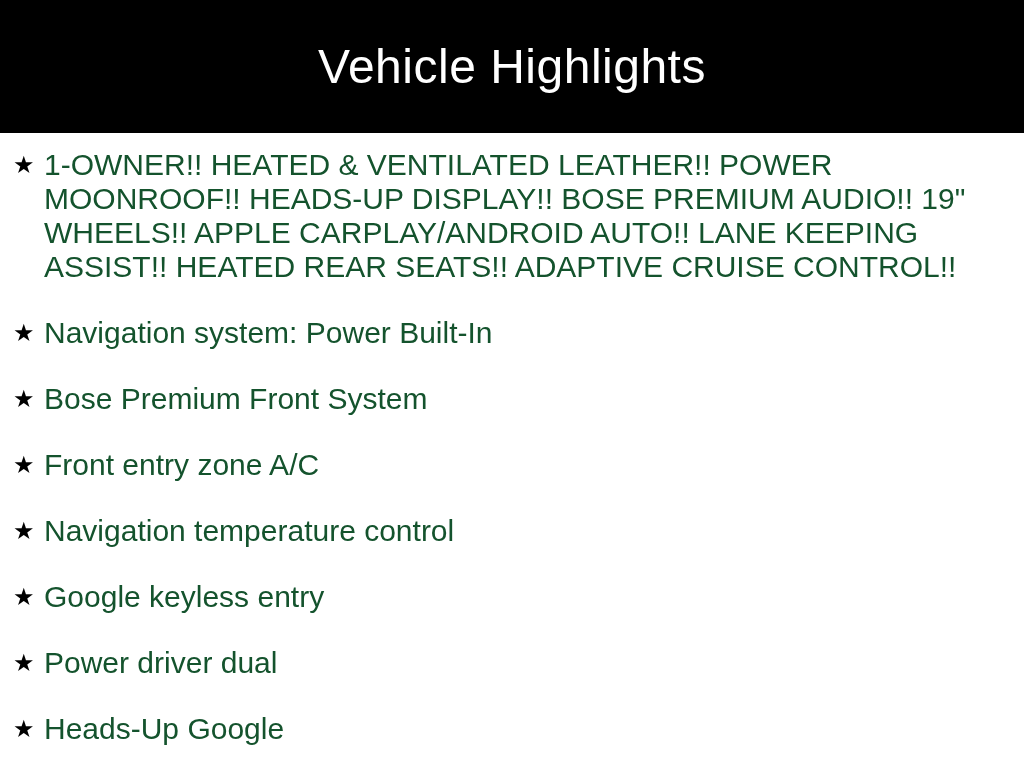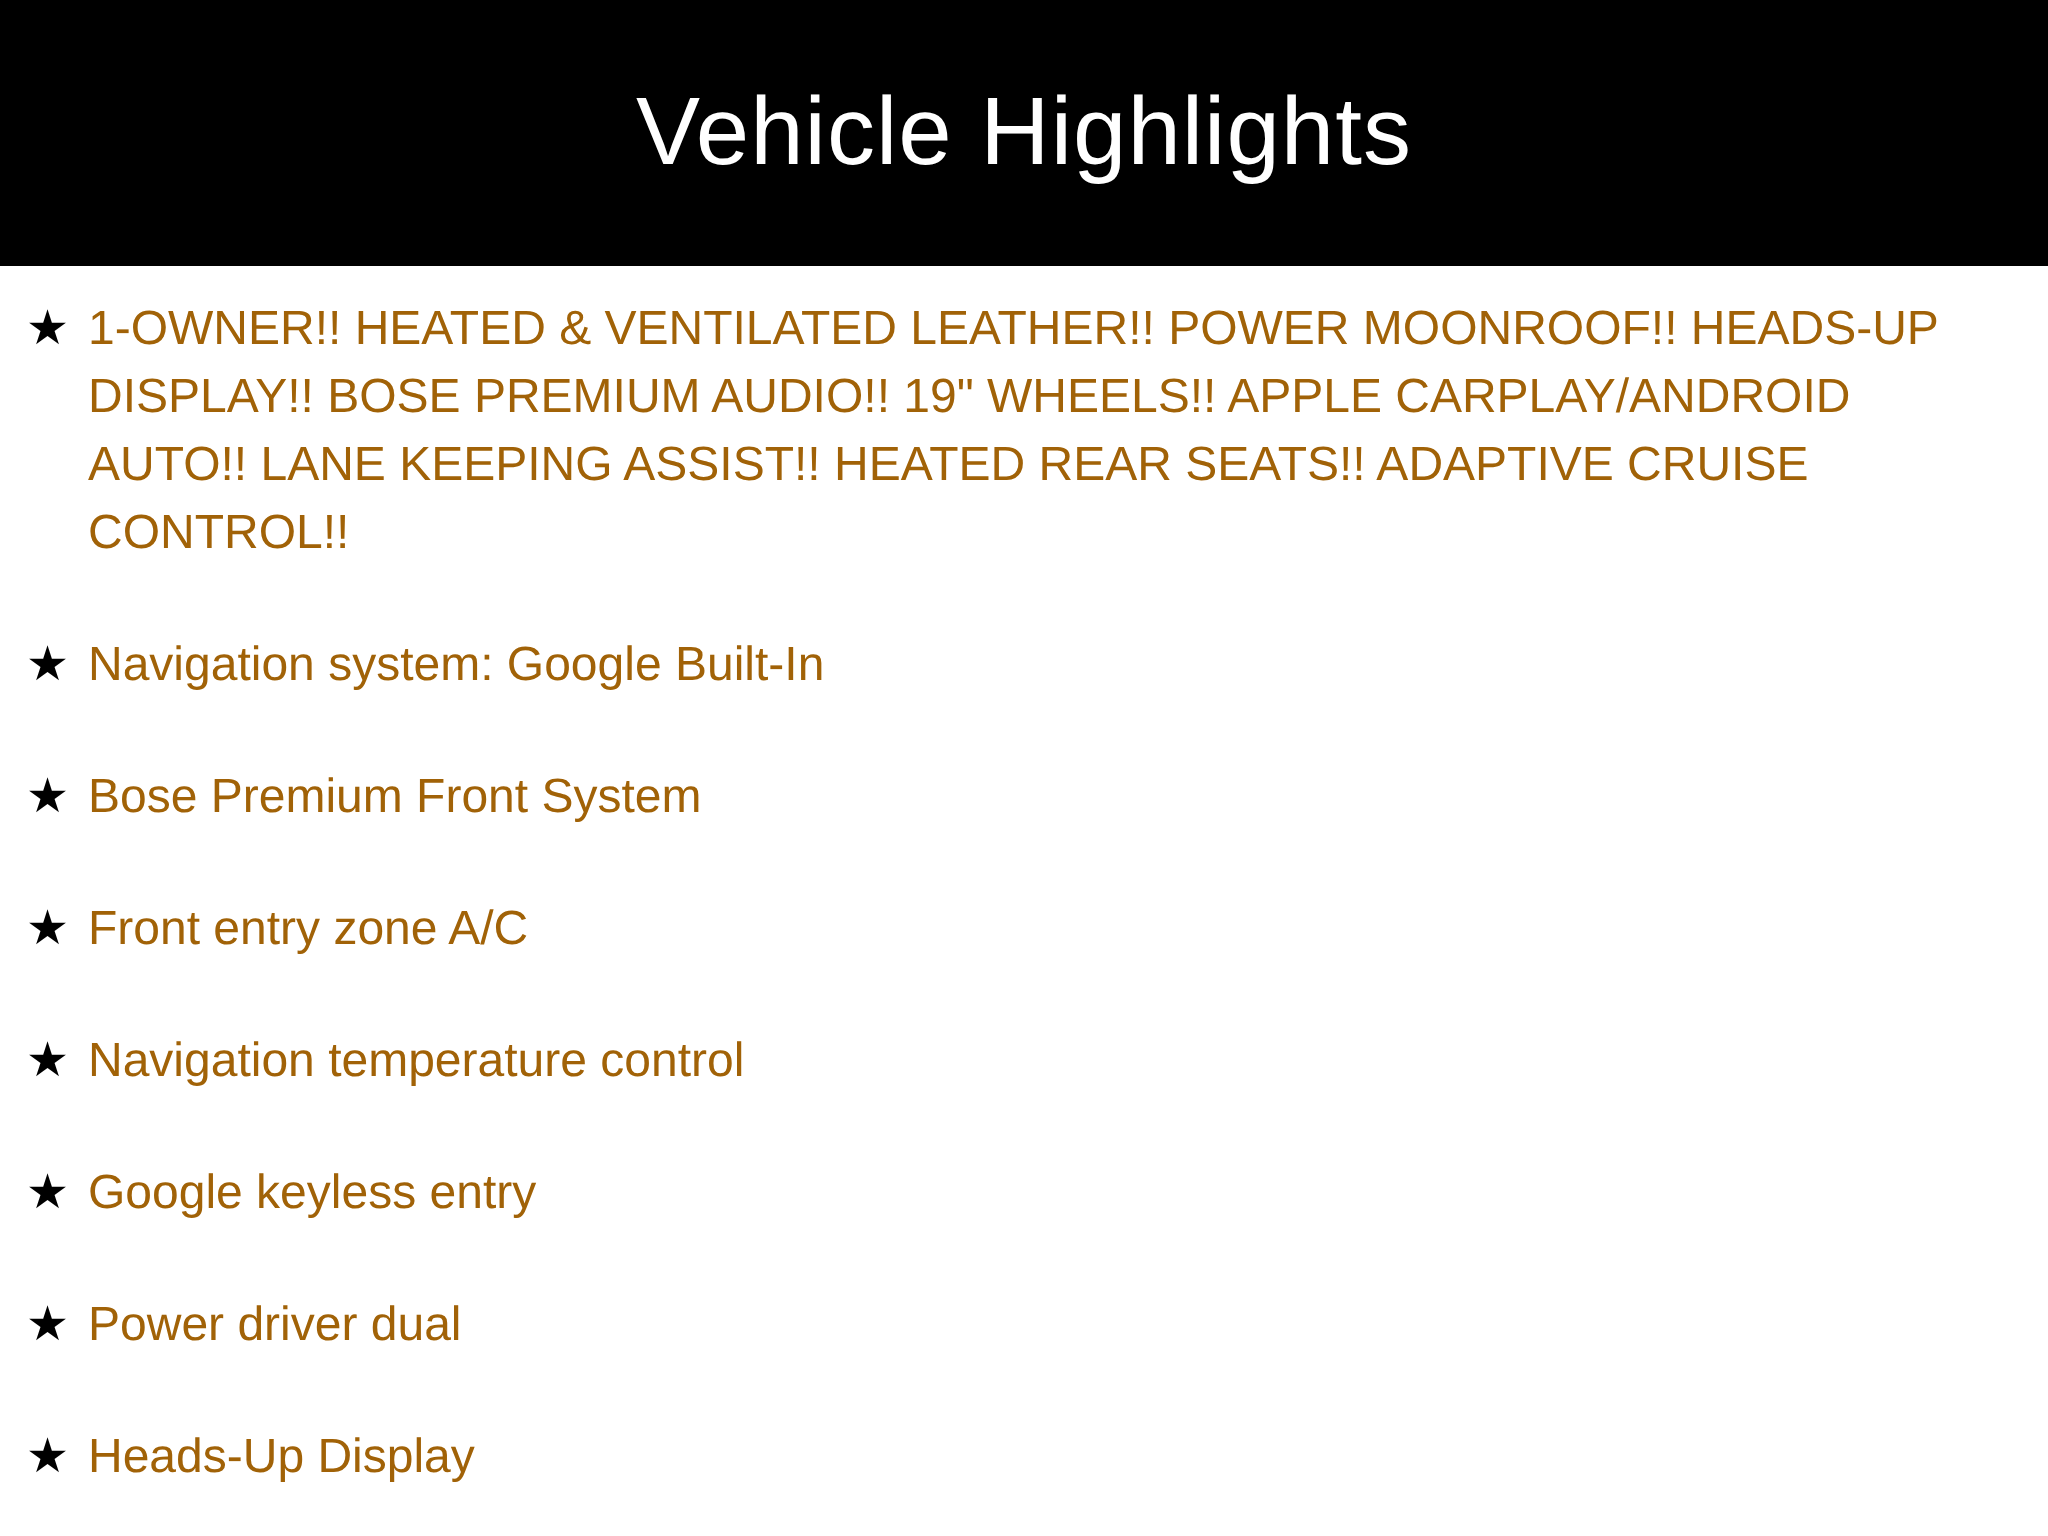"1-OWNER!! HEATED & VENTILATED LEATHER!!" .item-text { color: #a16207 -> #14532d; font-size: 24px -> 30px }
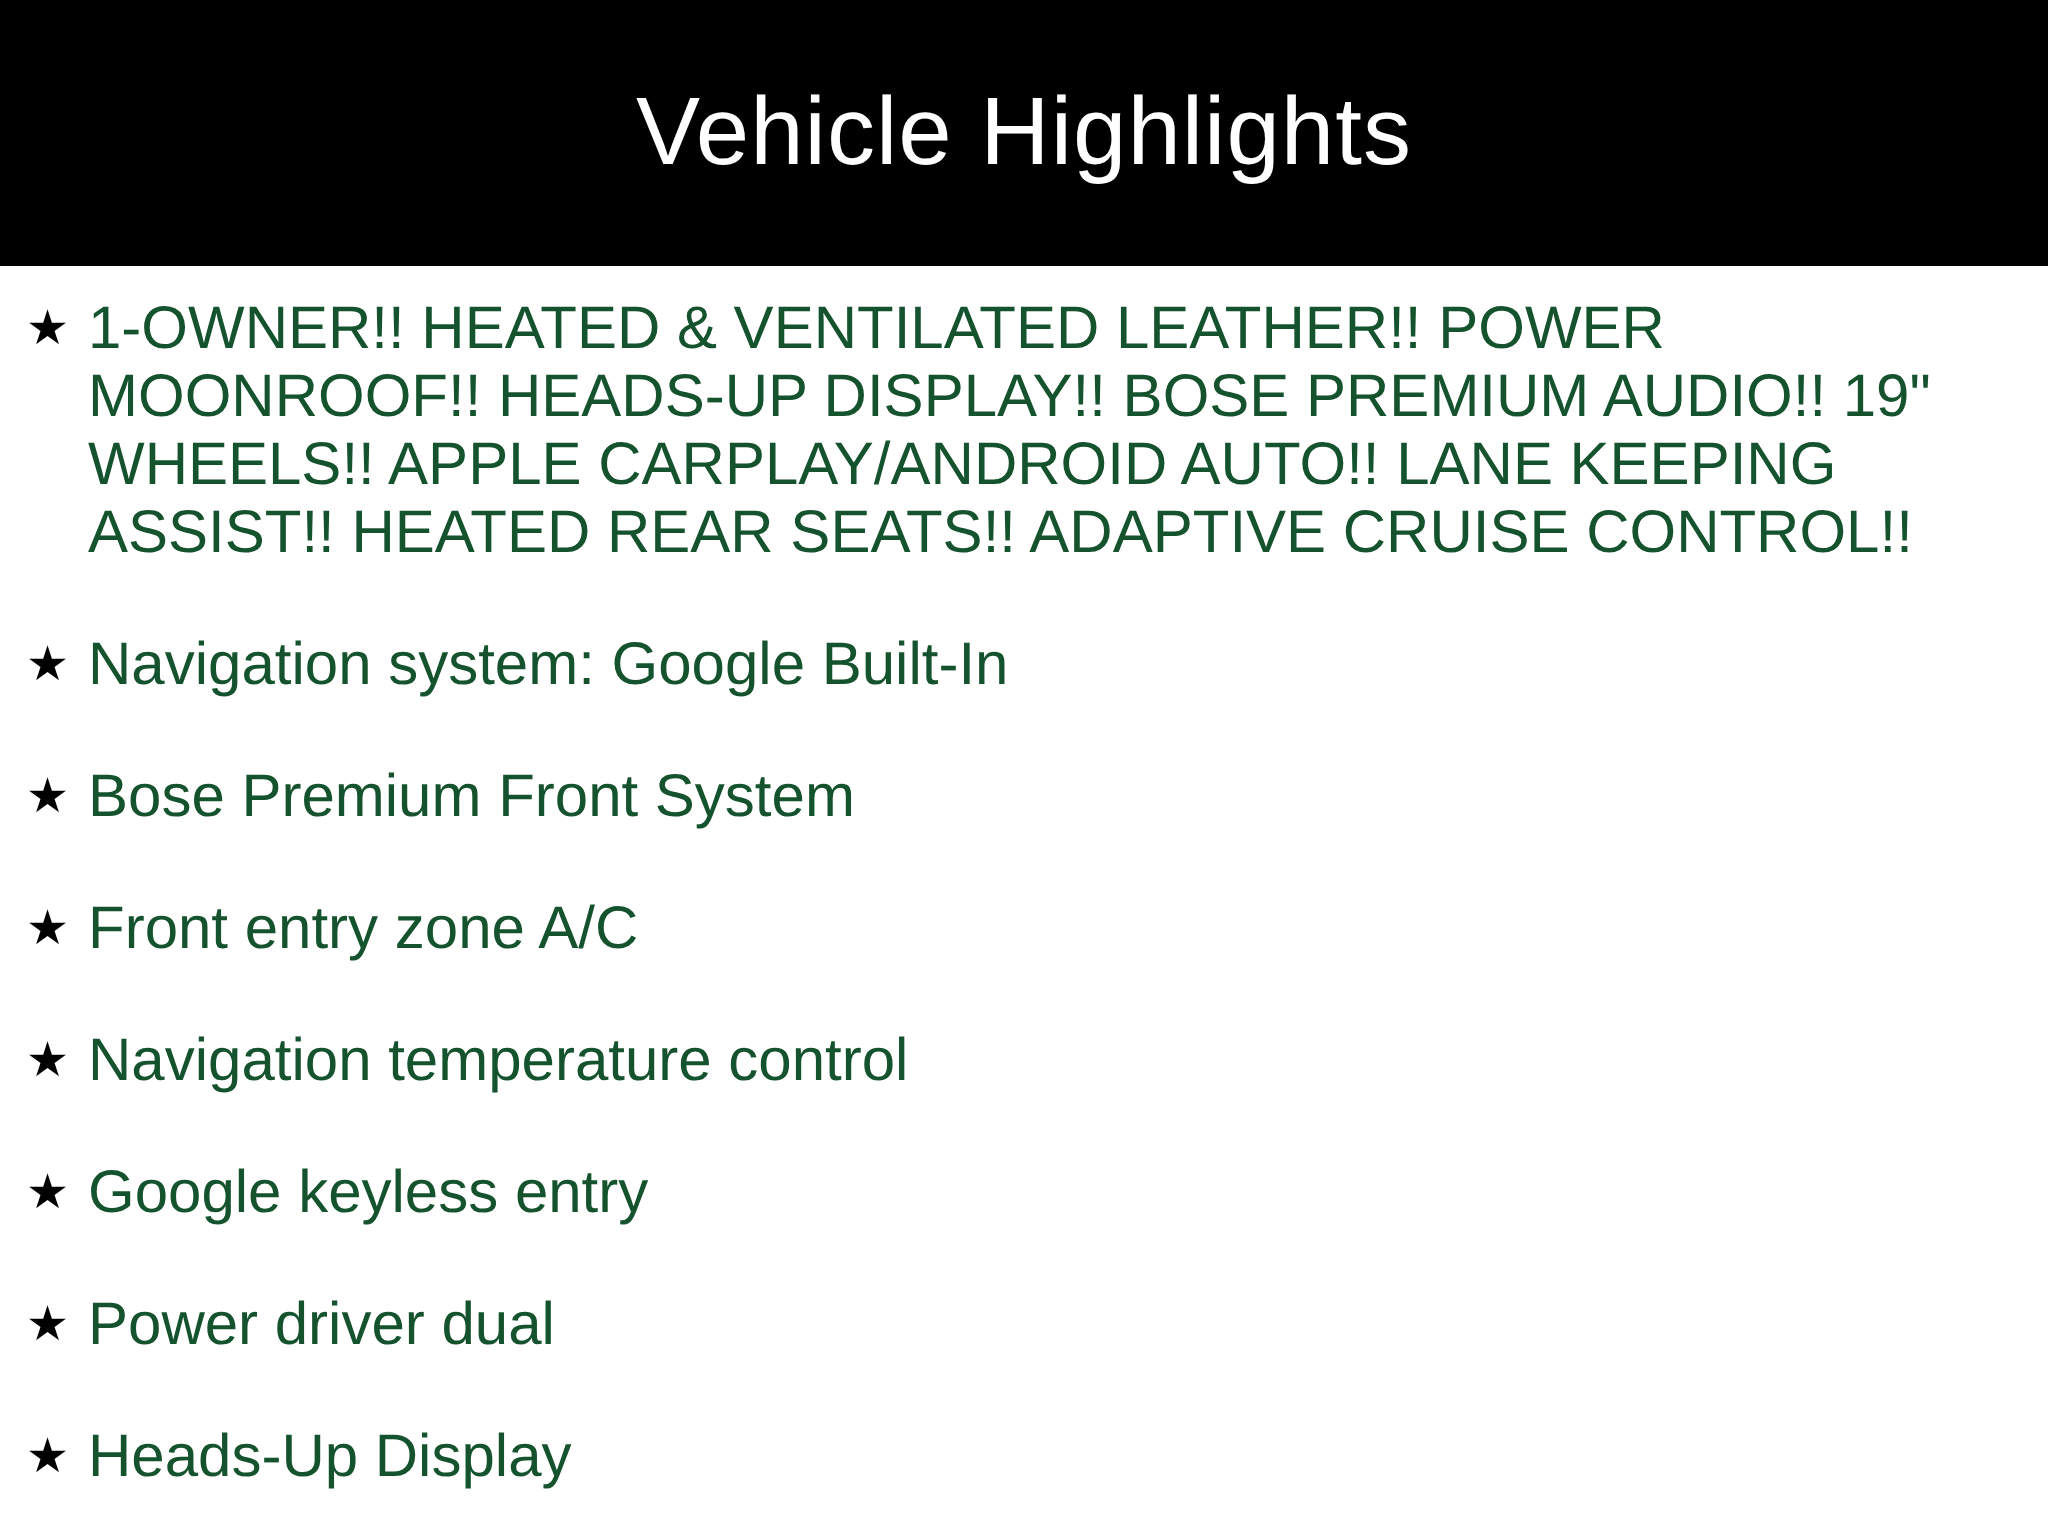"Navigation system: Google Built-In" span.item-text { text: Google -> Power }
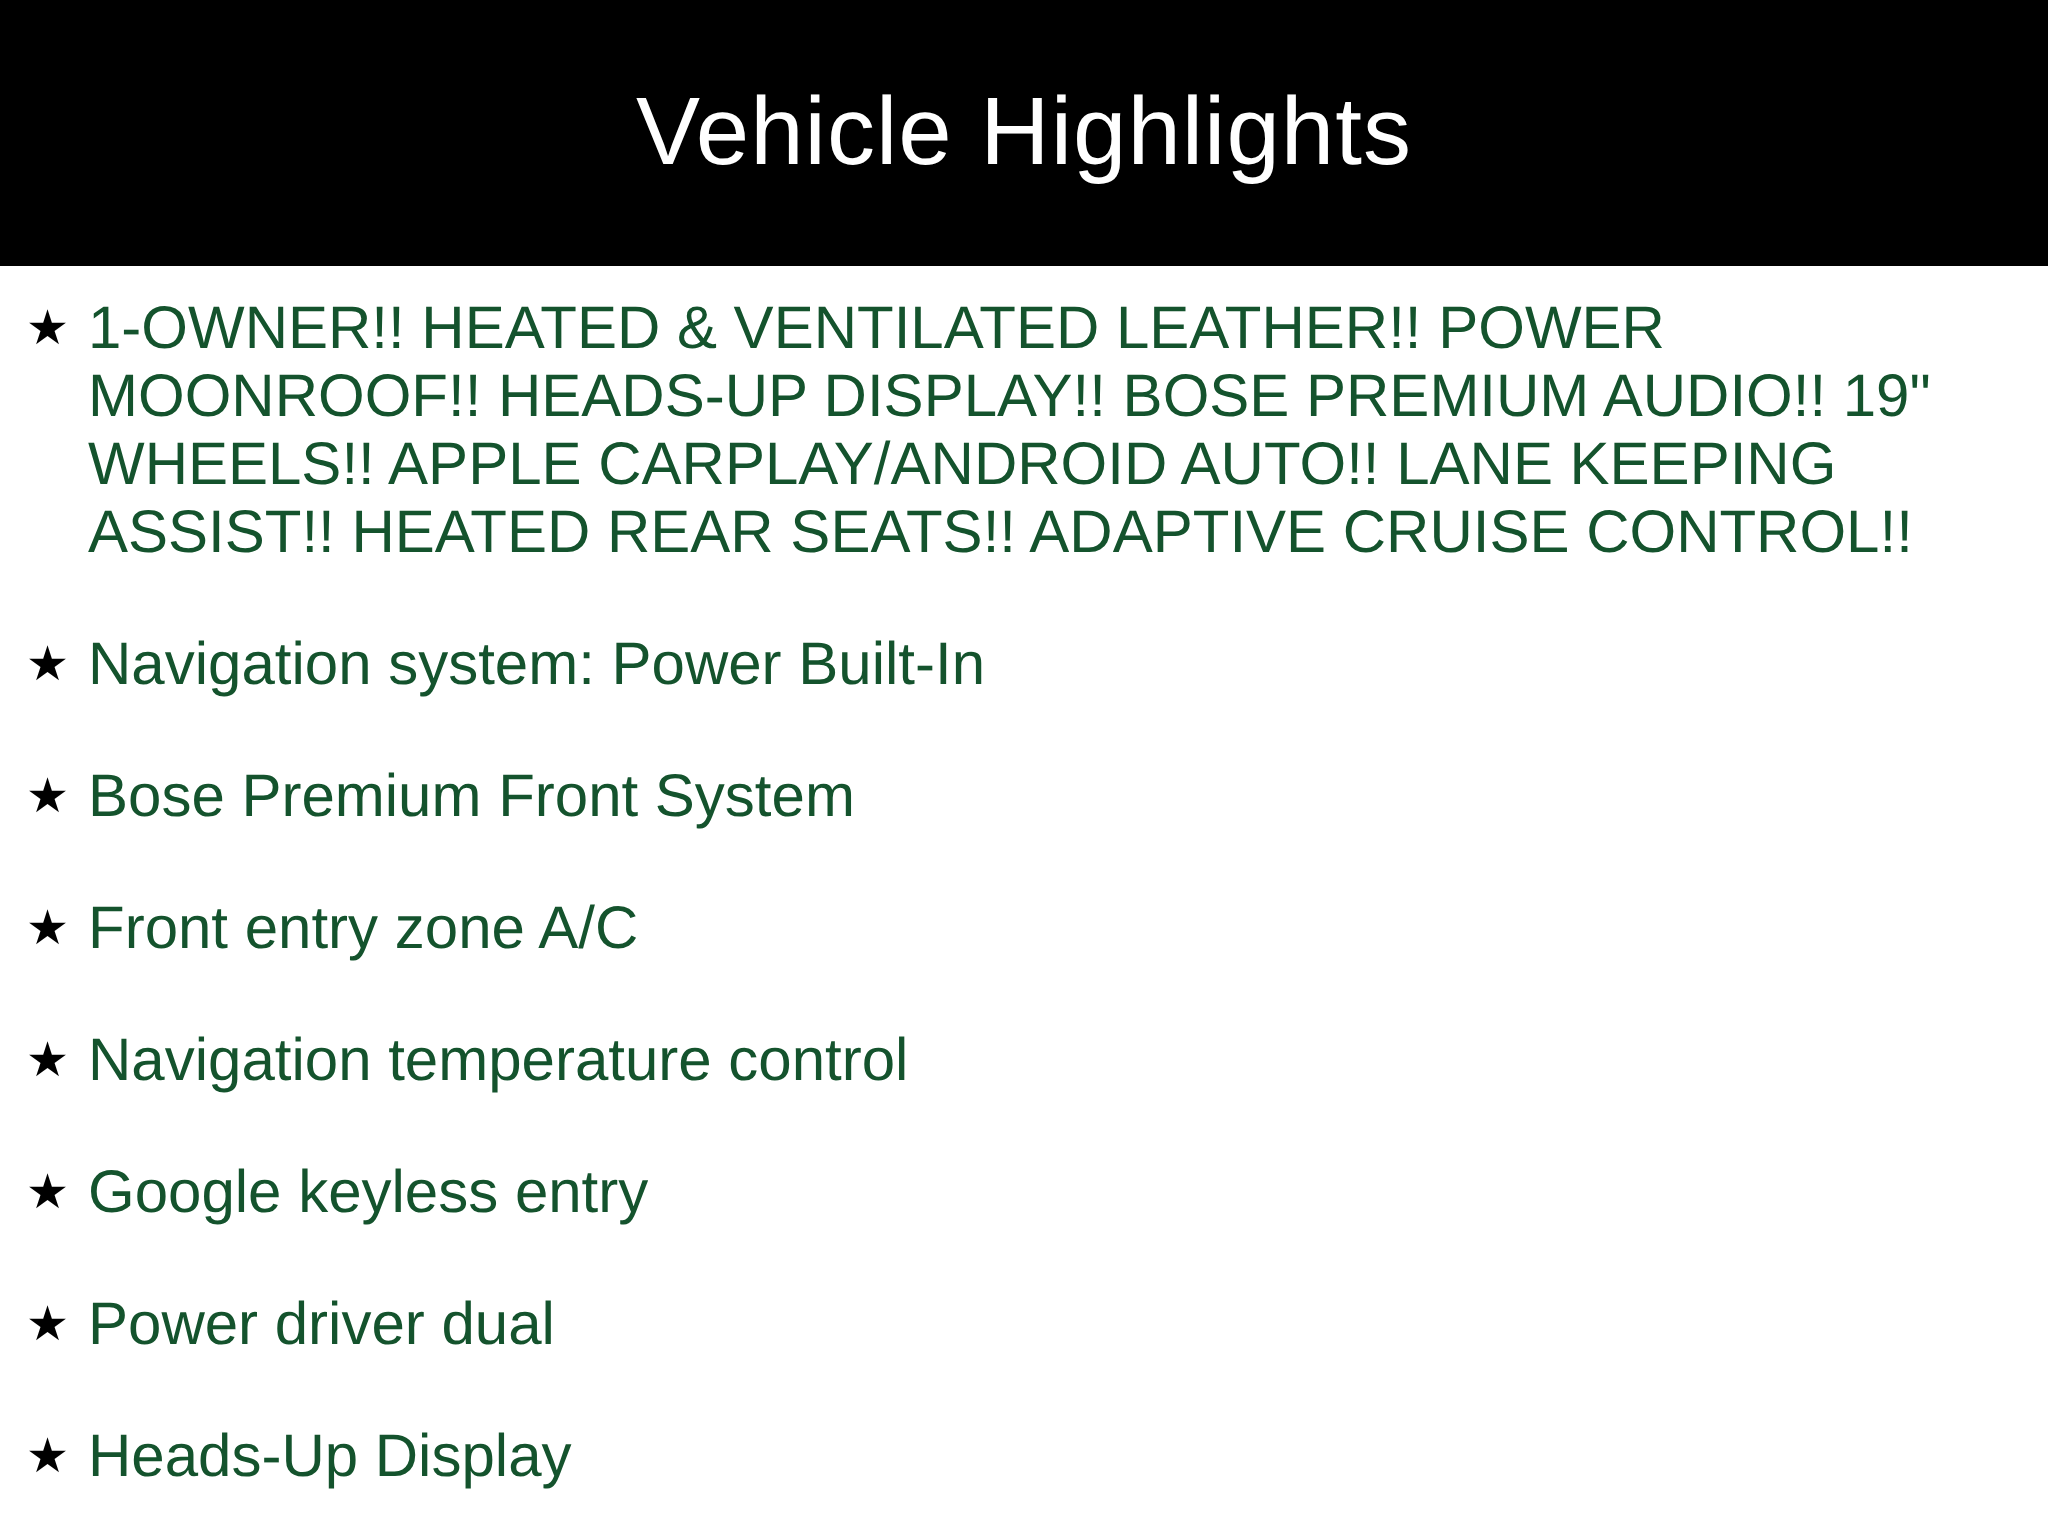"Heads-Up Display" span.item-text { text: Display -> Google }
